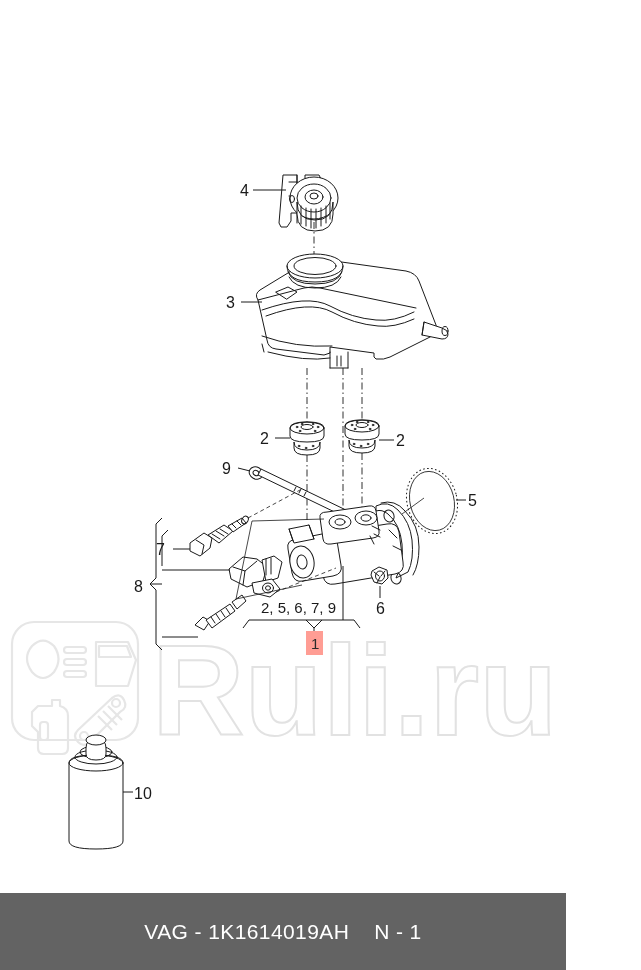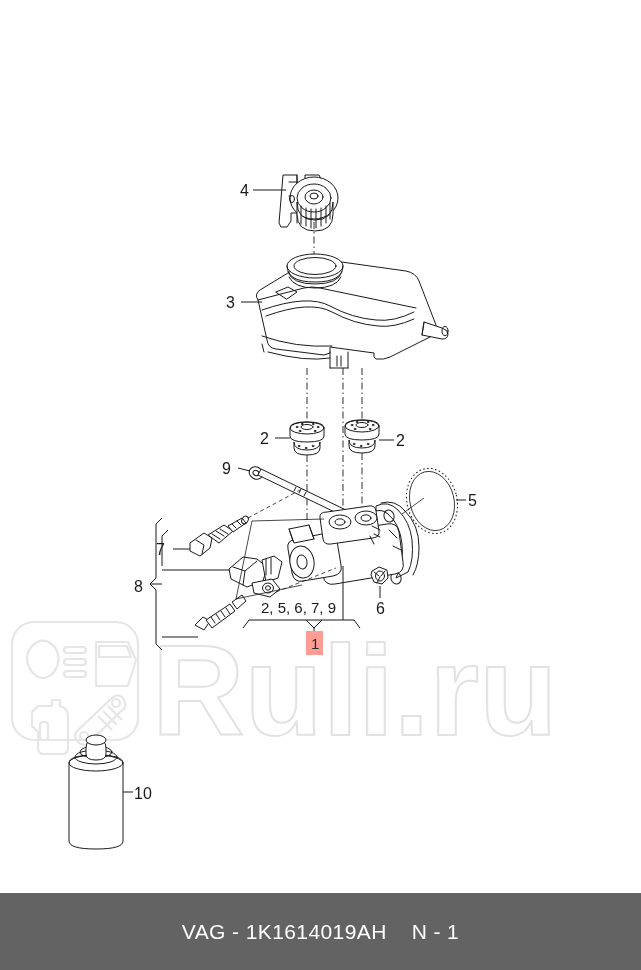"VAG - 1K1614019AH N -" #footer-bar { width: 641px -> 566px }
